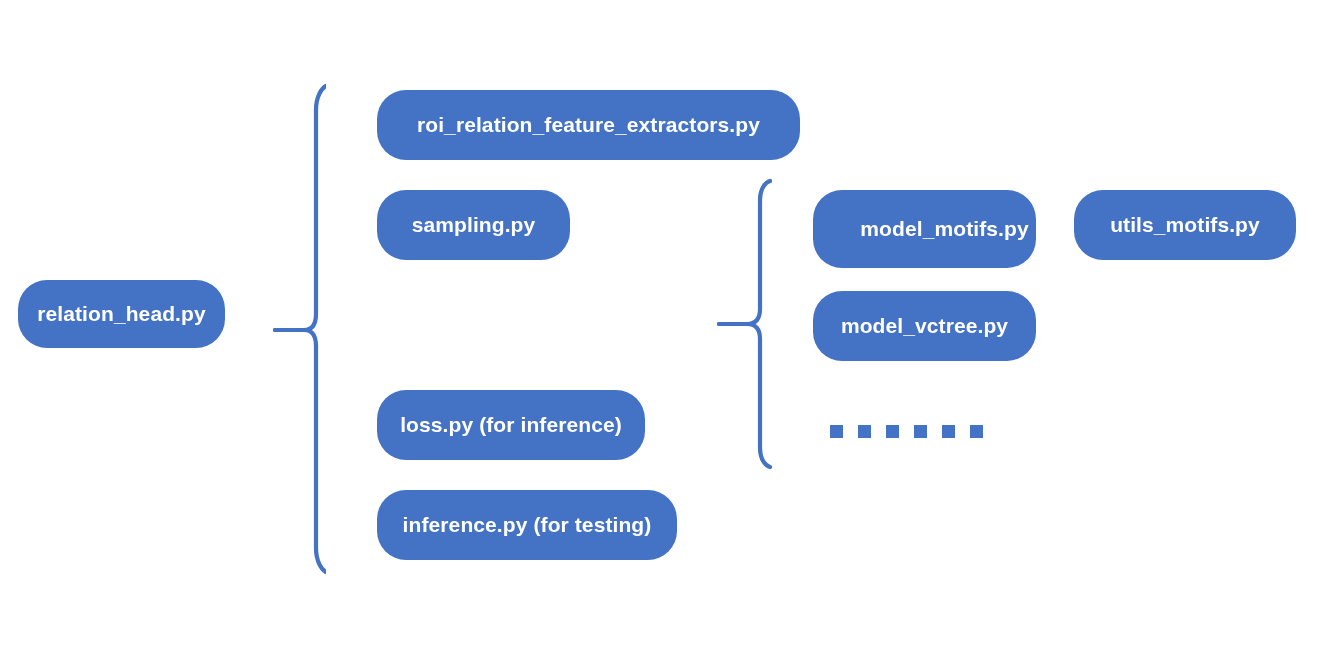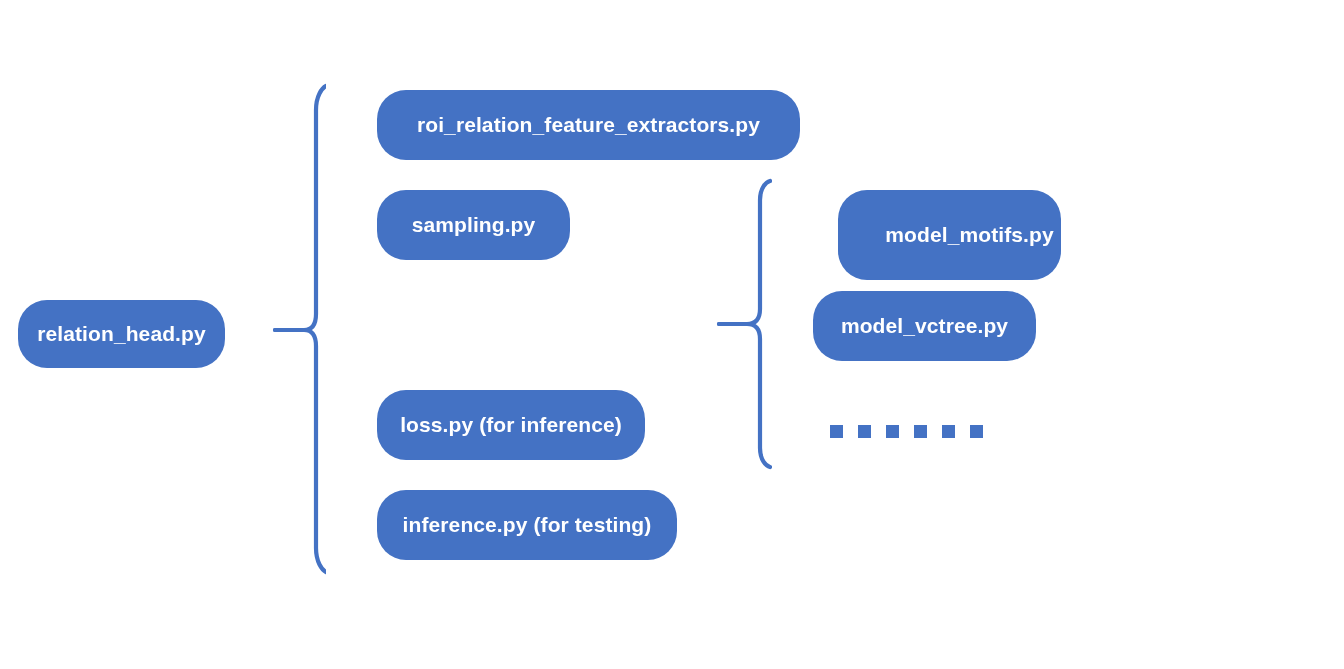"model_motifs.py" div.node { height: 90px -> 78px; left: 838px -> 813px }
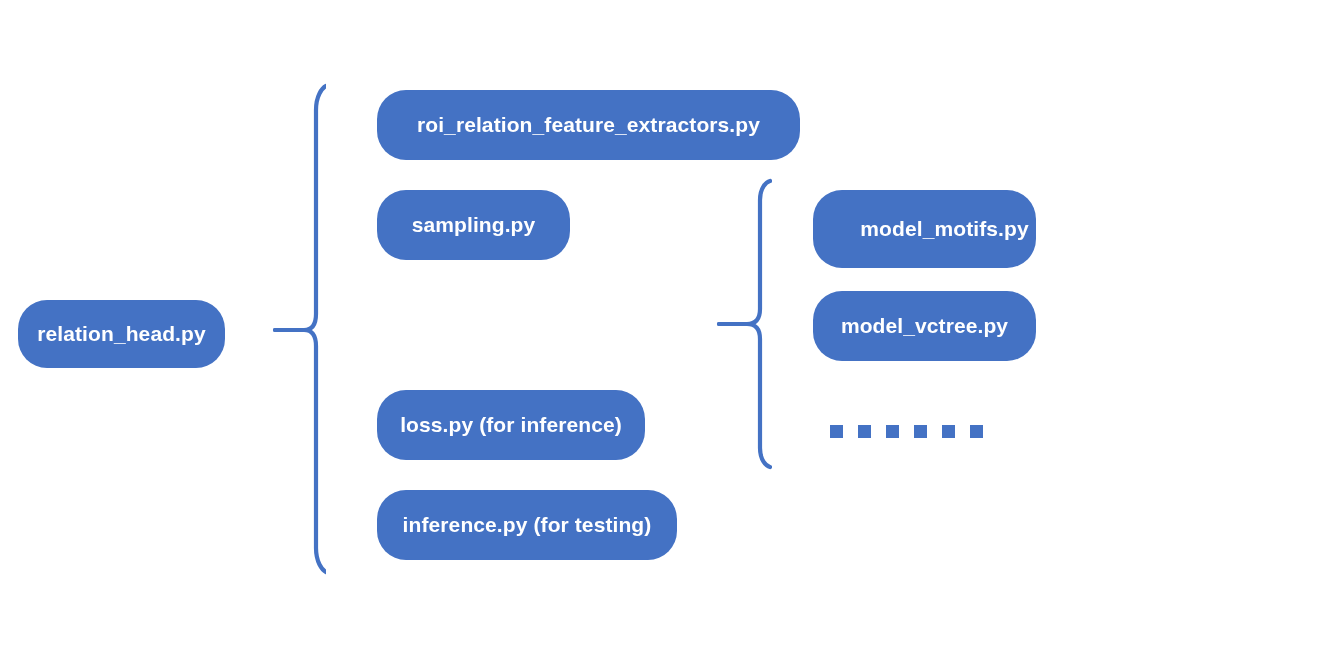"utils_motifs.py" div.node { html: none -> <div>utils_motifs.py</div> }
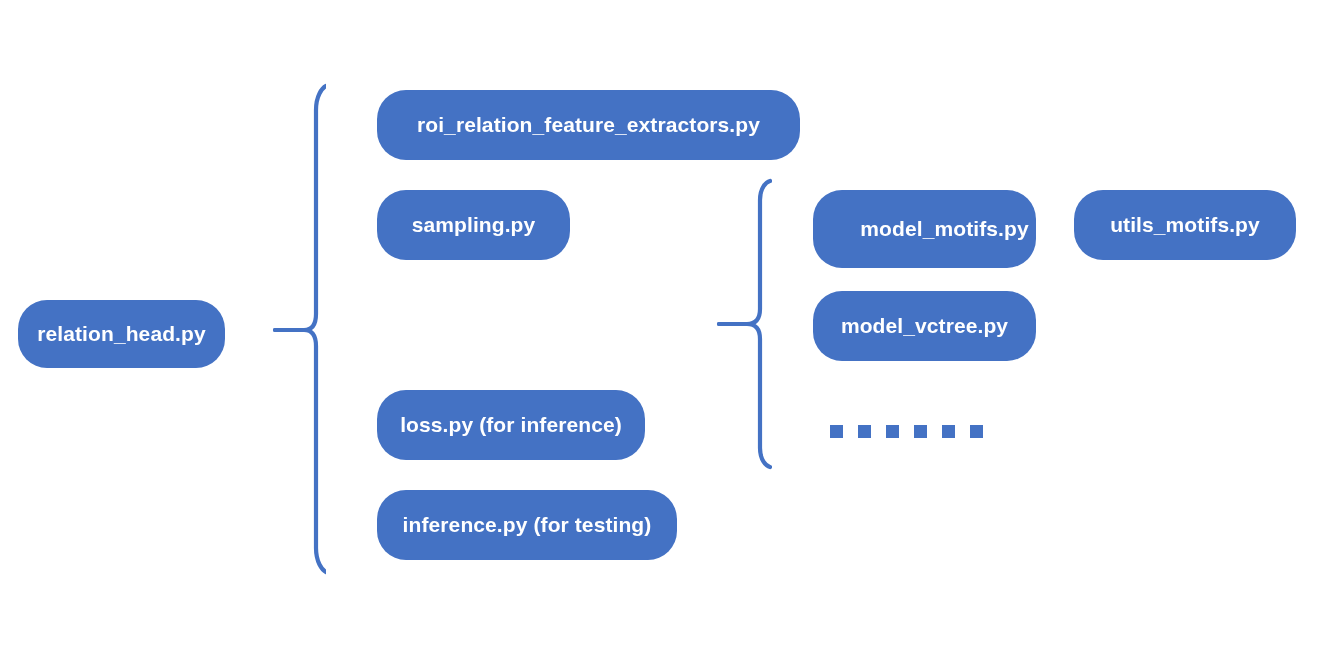"relation_head.py" div.node { top: 300px -> 280px }
